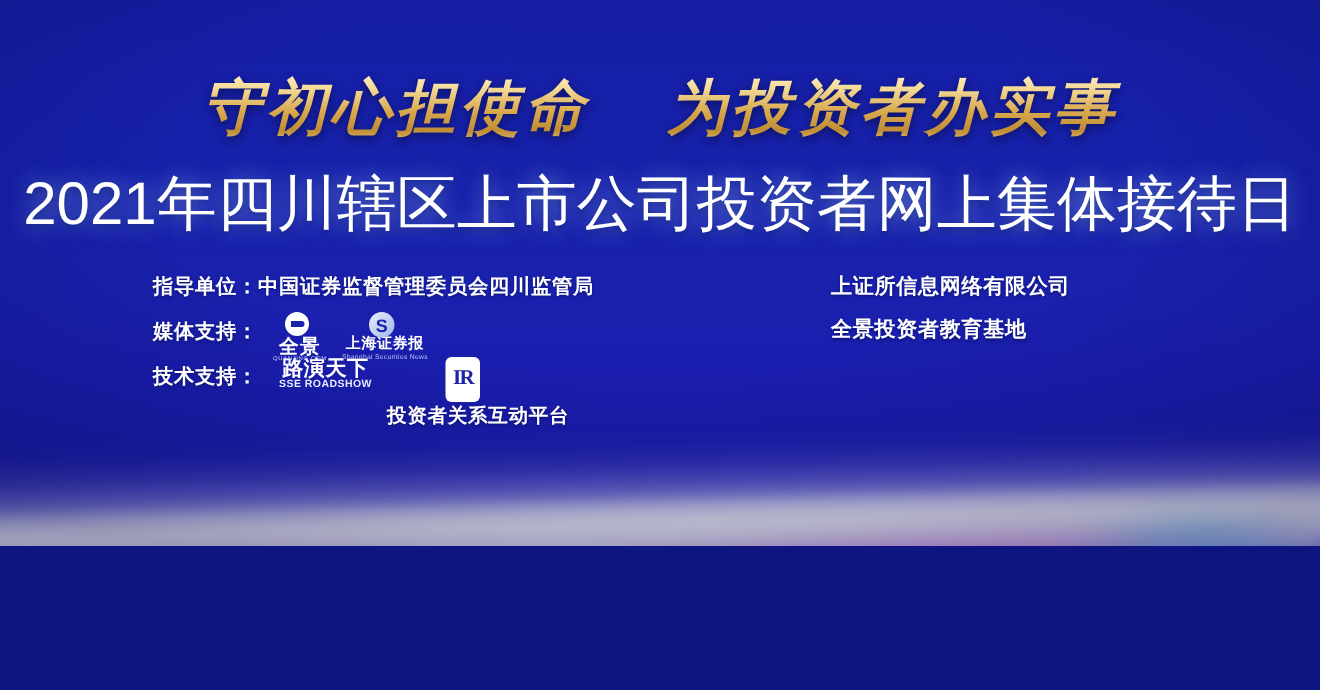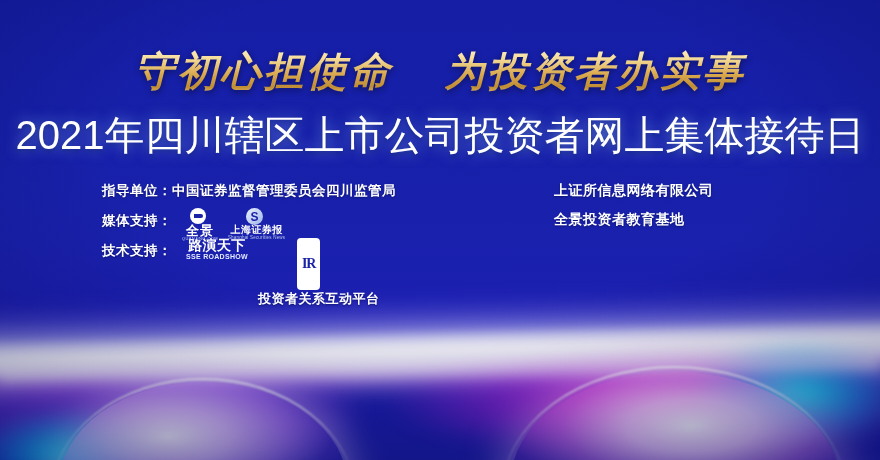"守初心担使命 为投资者办实事" #poster { height: 460px -> 364px }
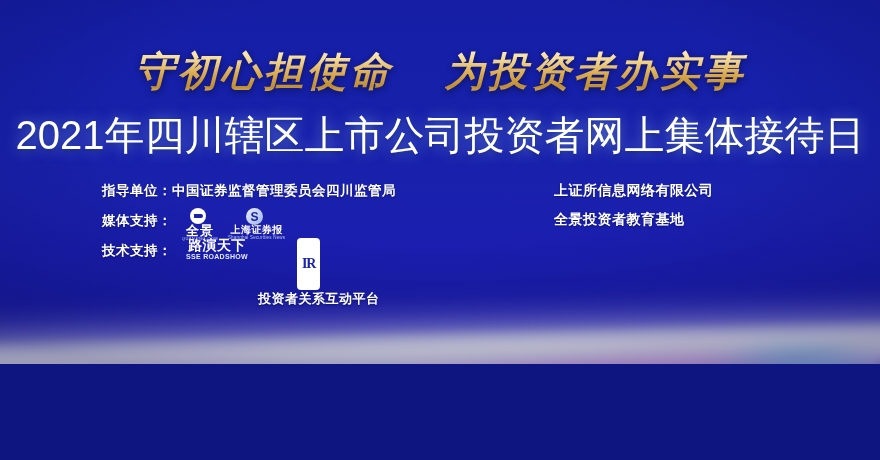"IR" .ir-badge { padding: 18px 5px -> 7px 5px }
